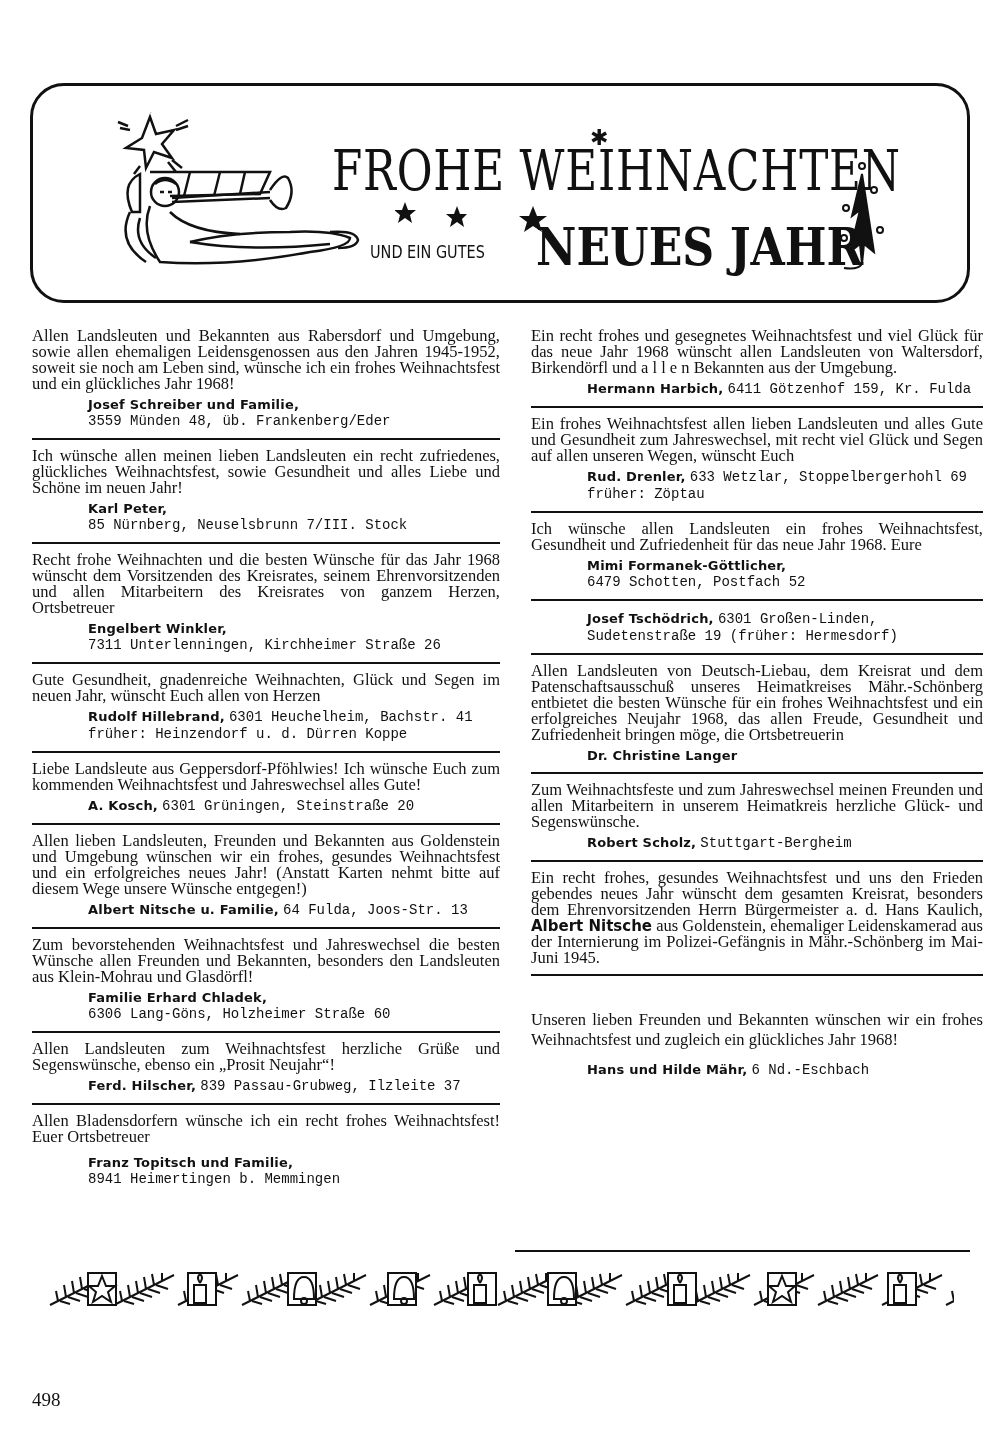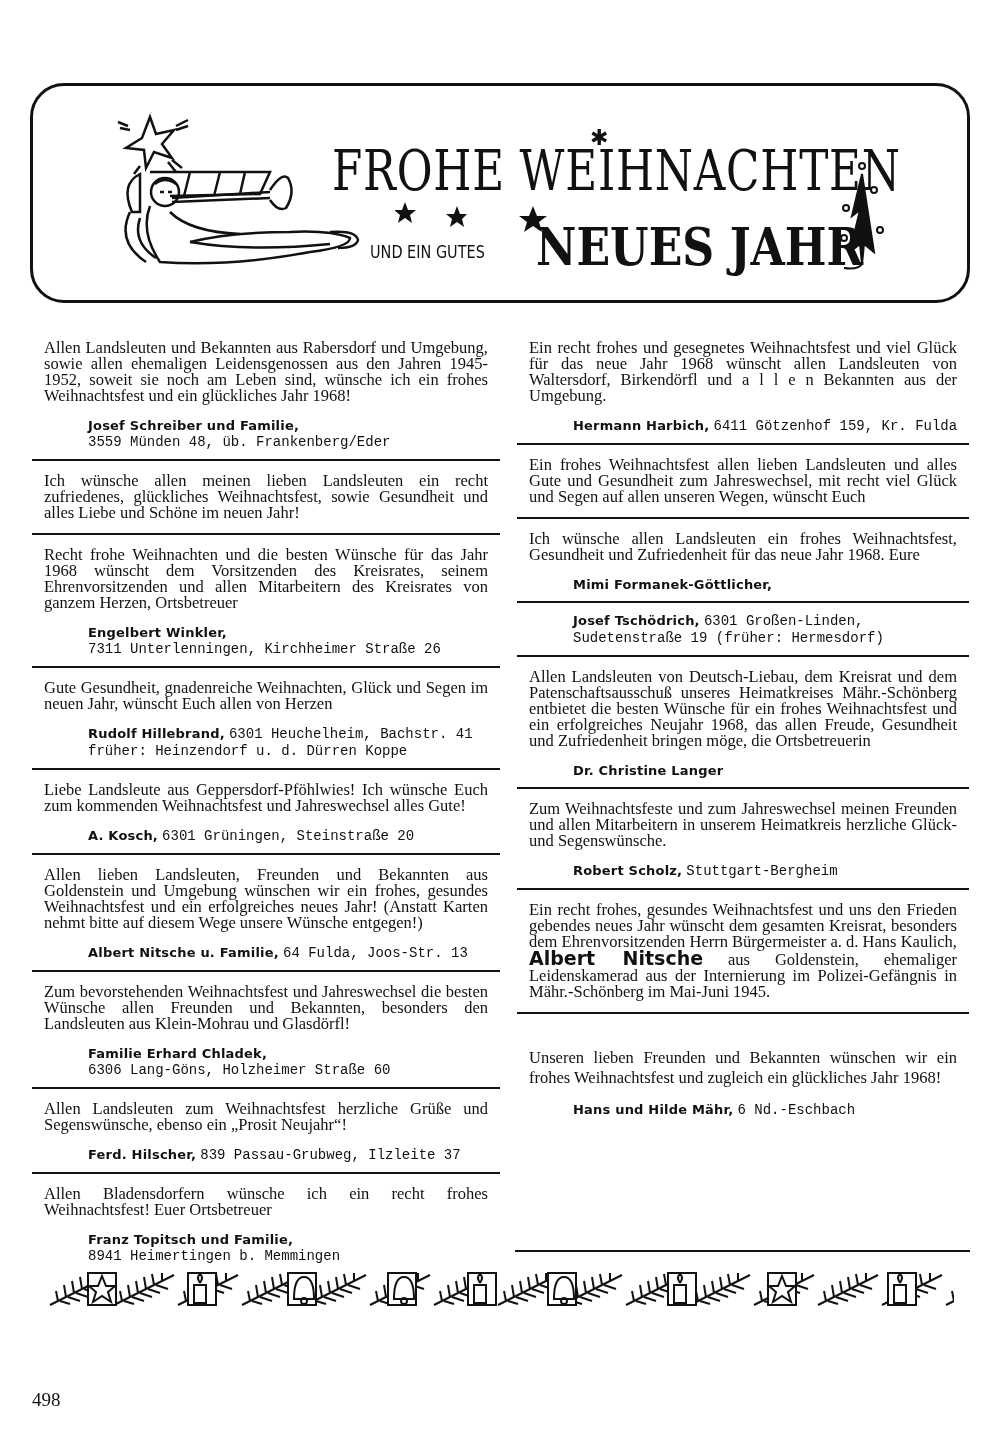"Allen Landsleuten und Bekannten aus" .entry p { margin: 12px -> 0 }
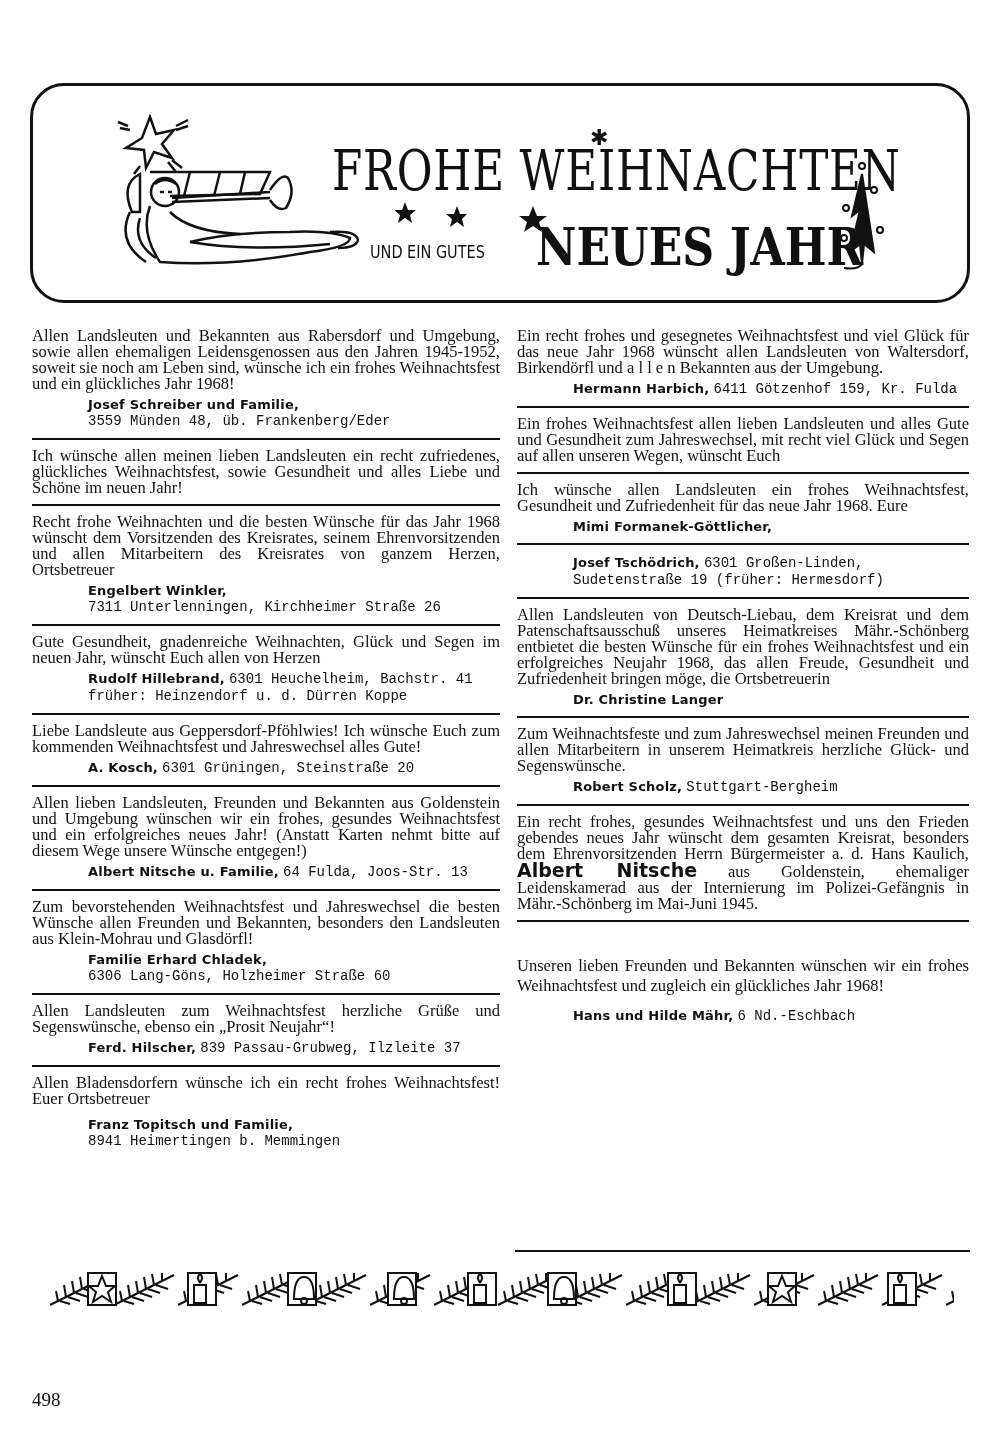"Ein recht frohes und gesegnetes" .col.right { left: 517px -> 531px }
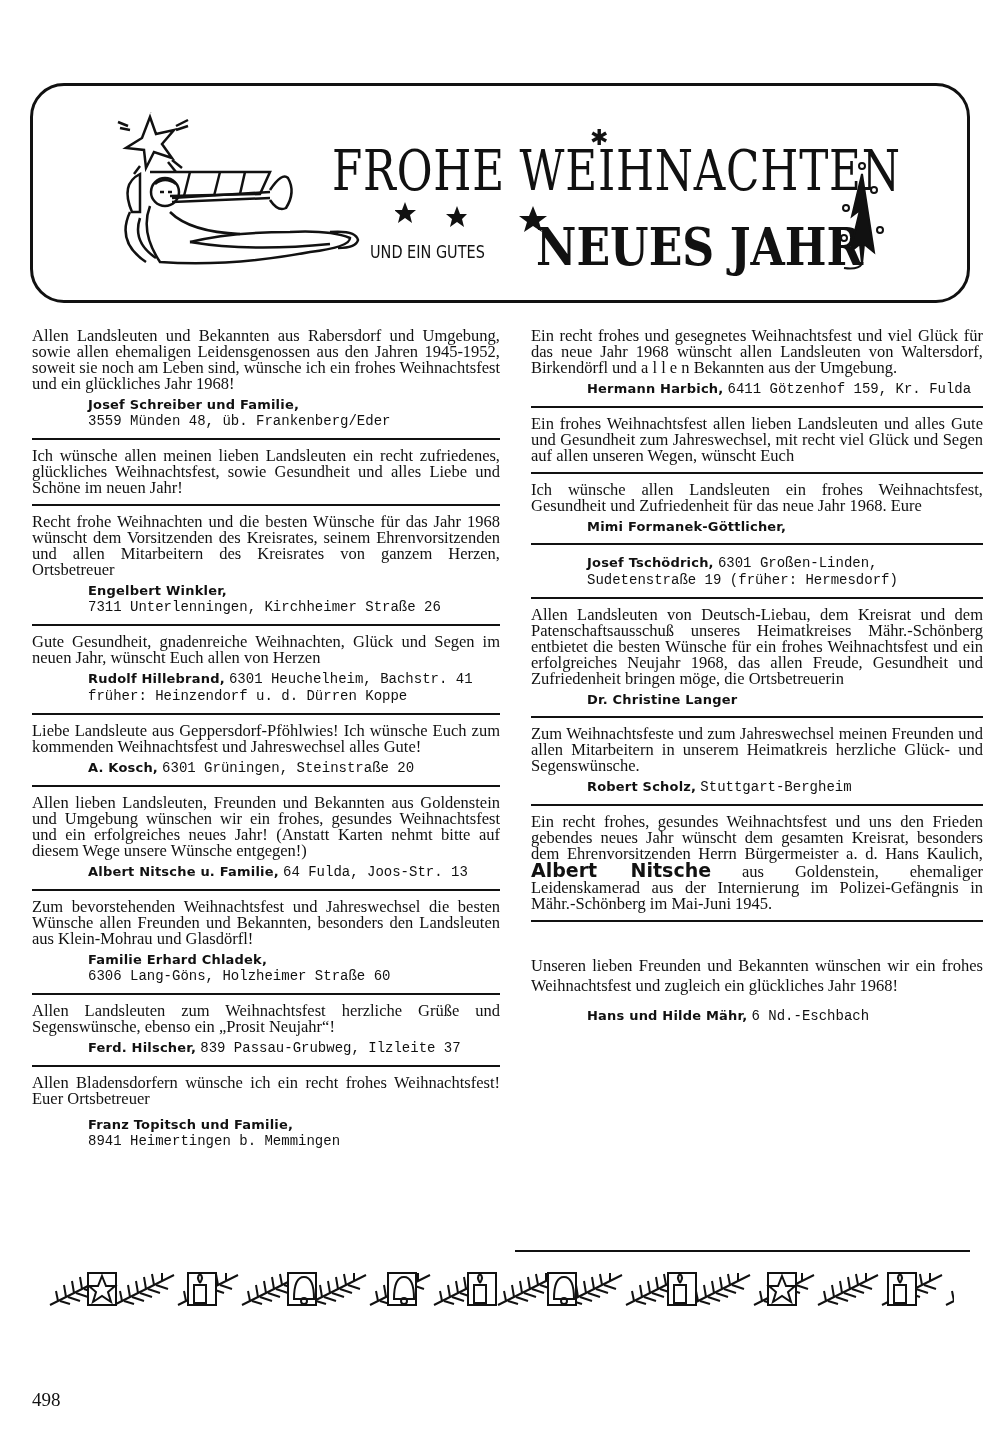"Rud. Drenler, 633 Wetzlar," div.sig { html: none -> <div> <span><span>Rud. Drenler,</span> <span>633 Wetzlar, Stoppelbergerhohl 69</span></span> <span>früher: Zöptau</span> </div> }
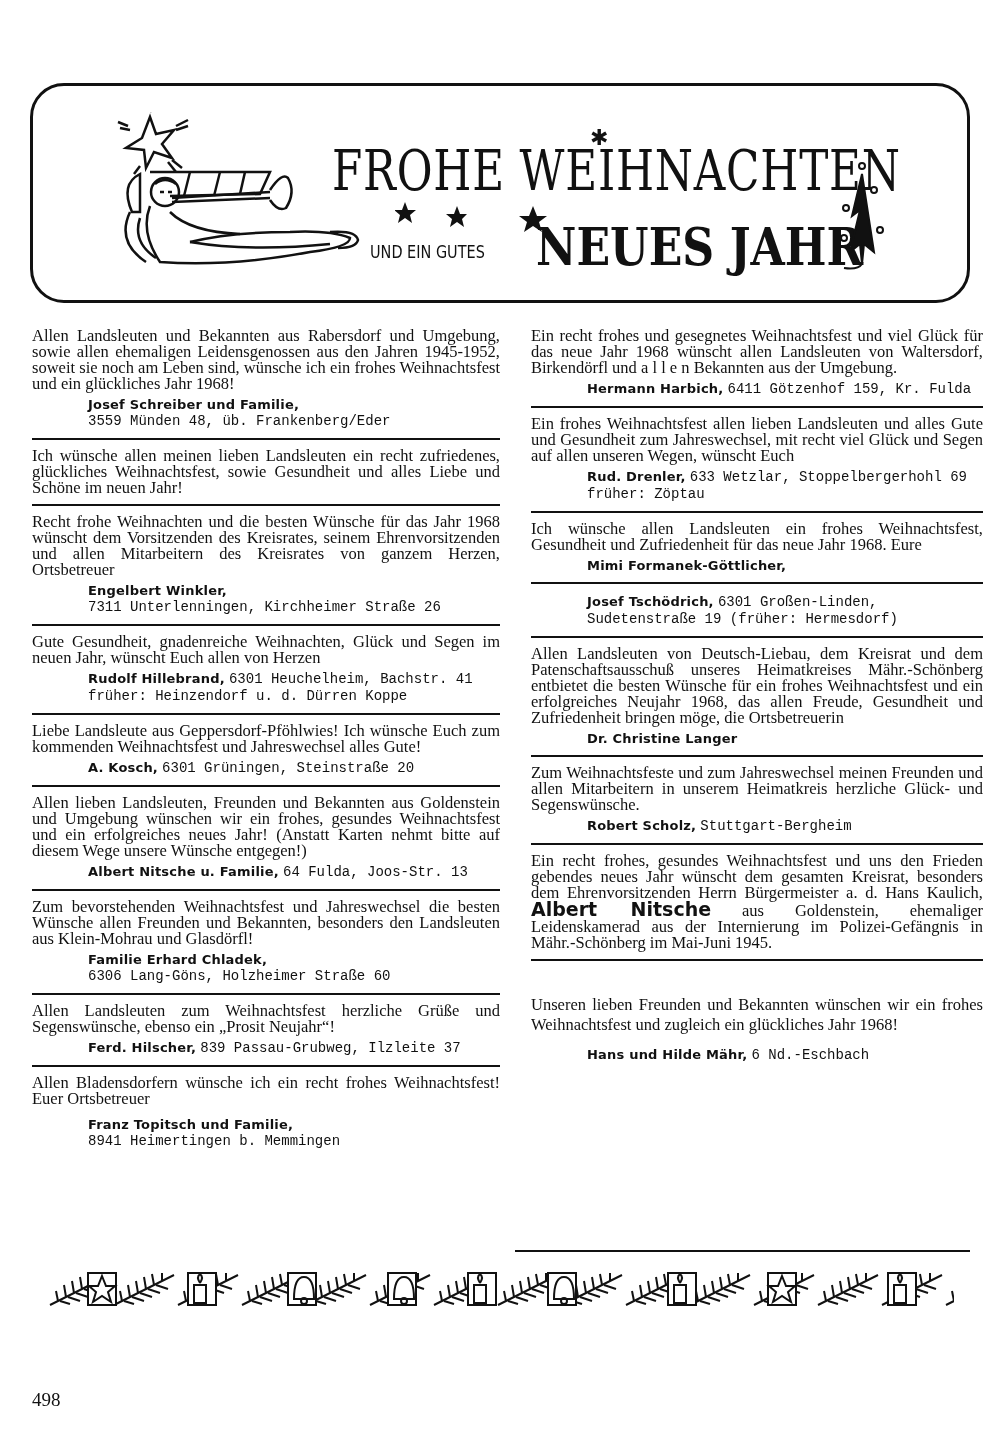"Karl Peter," div.sig { html: none -> <div> <span><span>Karl Peter,</span></span> <span>85 Nürnberg, Neuselsbrunn 7/III. Stock</span> </div> }
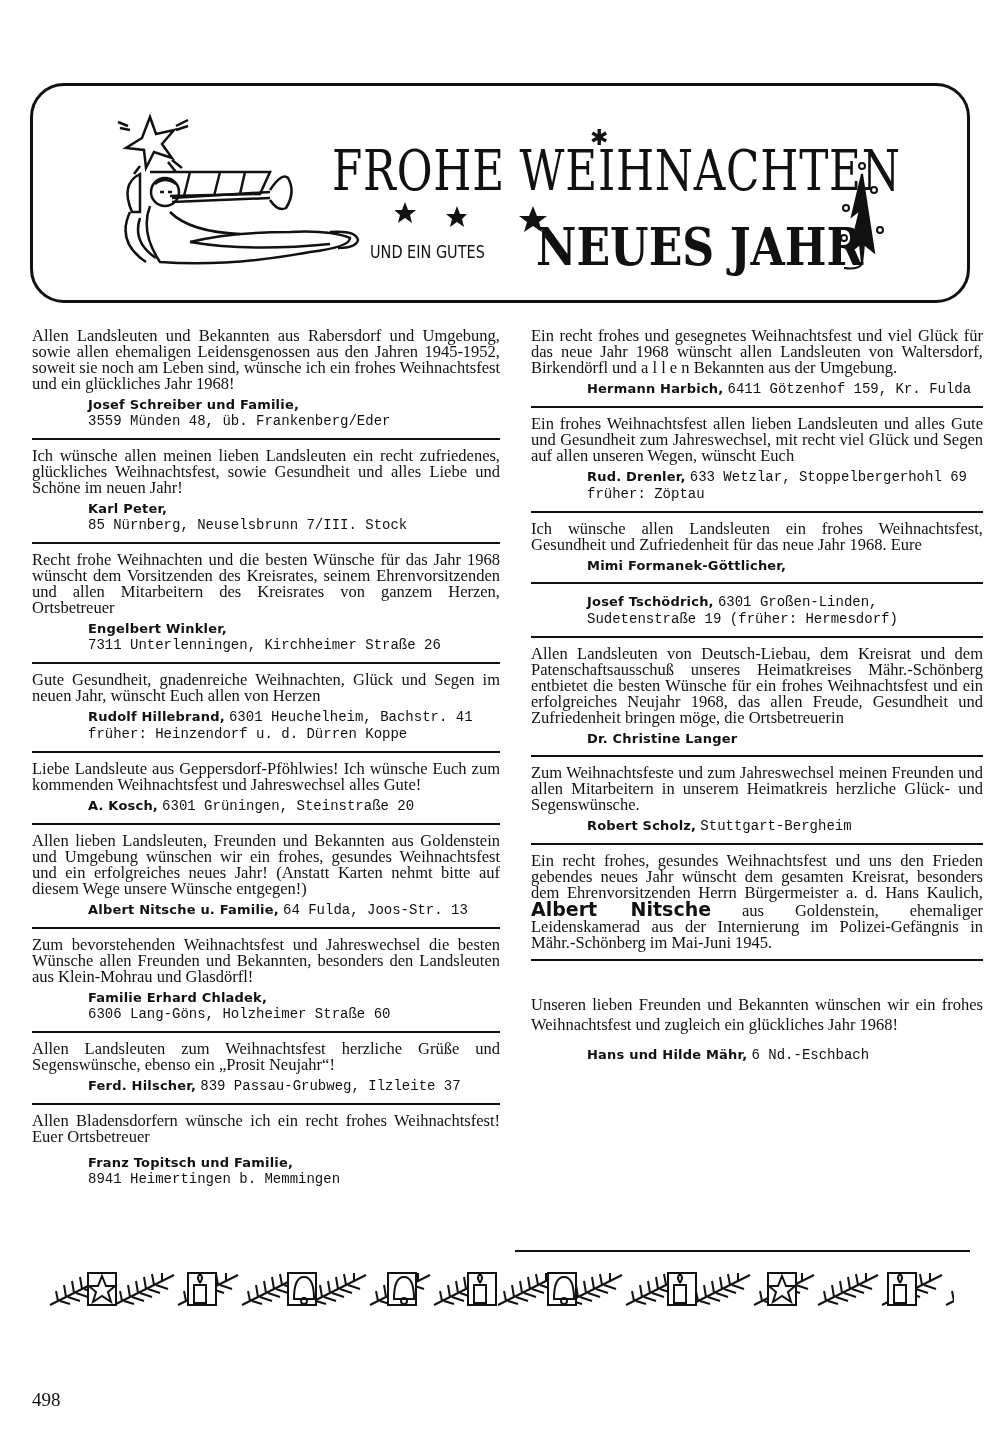"6479 Schotten, Postfach 52" span.sig-line { html: none -> <span>6479 Schotten, Postfach 52</span> }
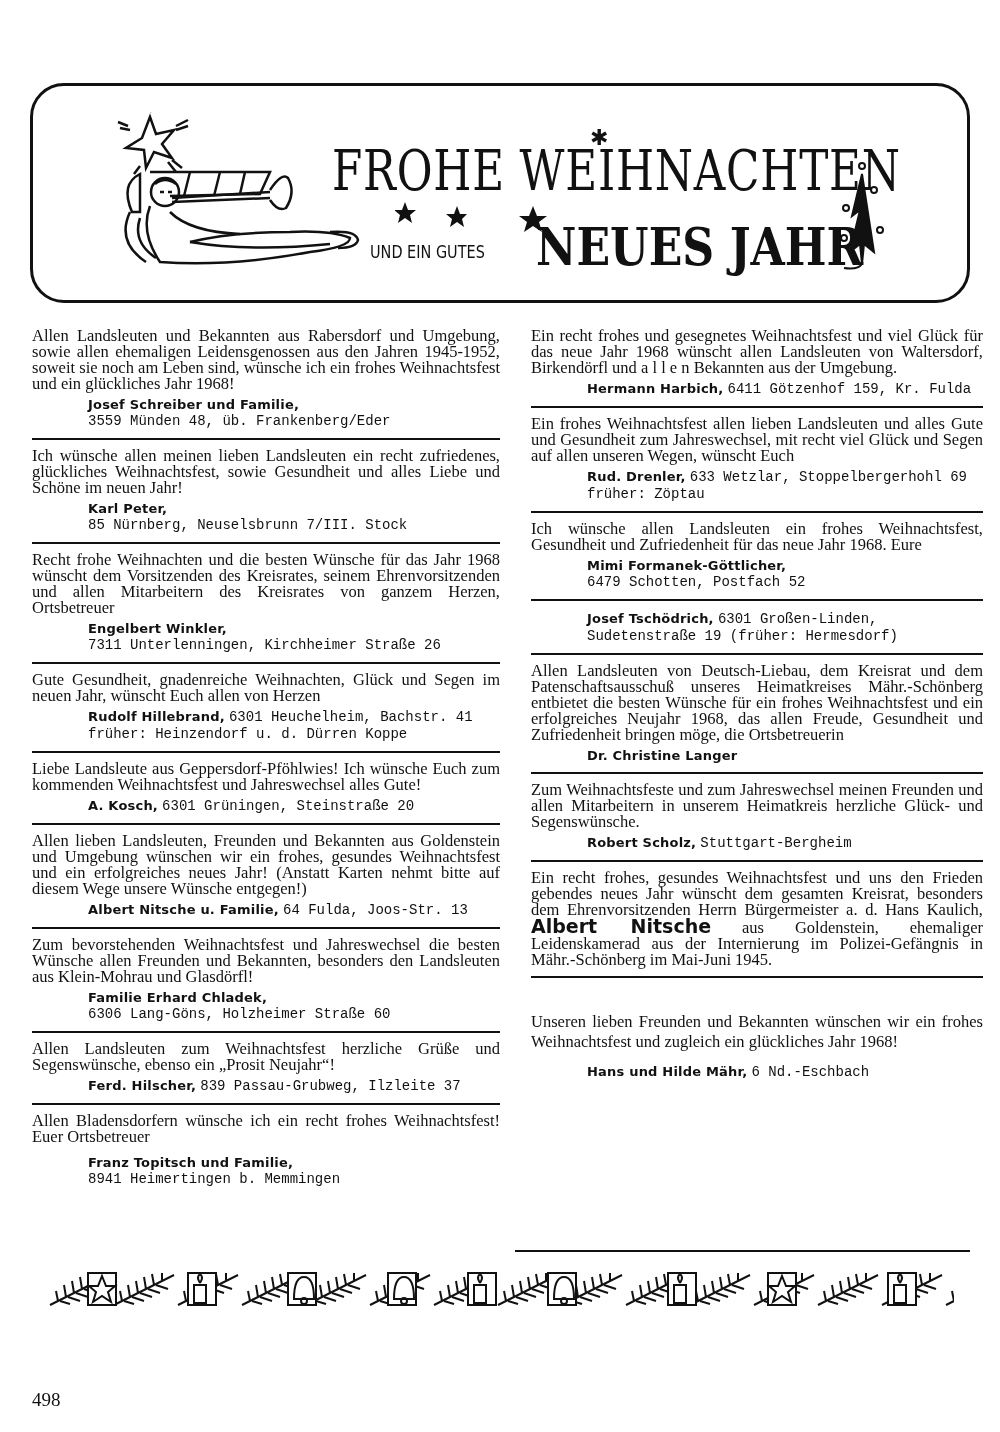"Albert Nitsche" .inline-bold { font-size: 19px -> 15px }
